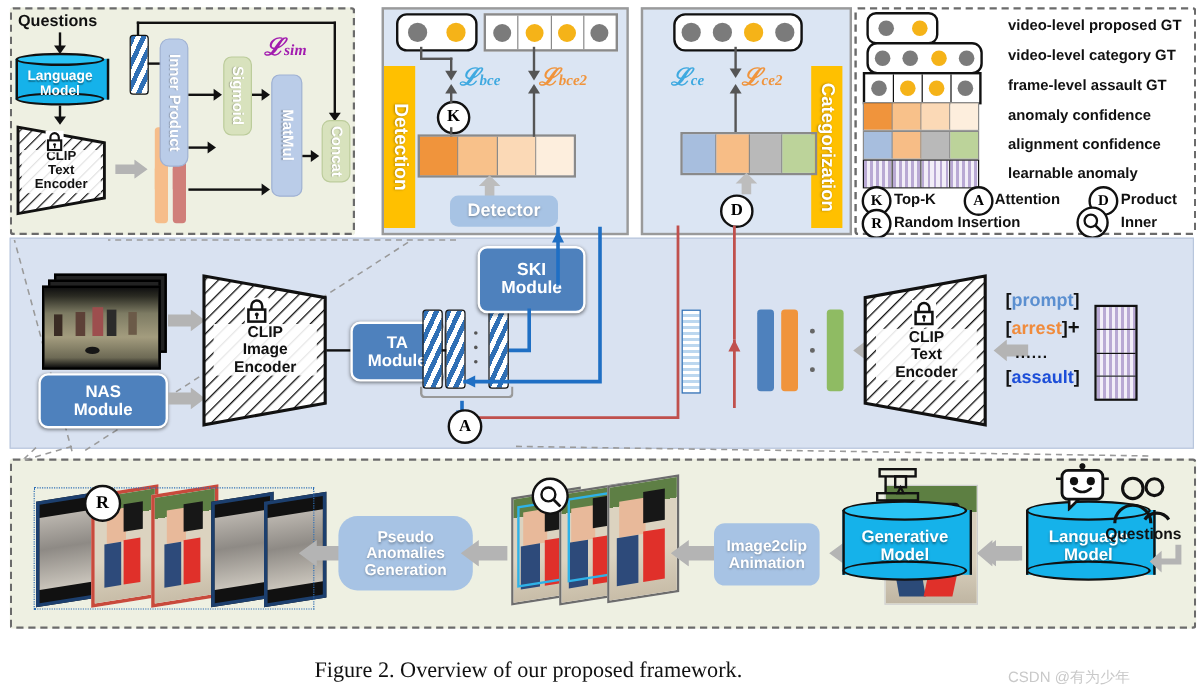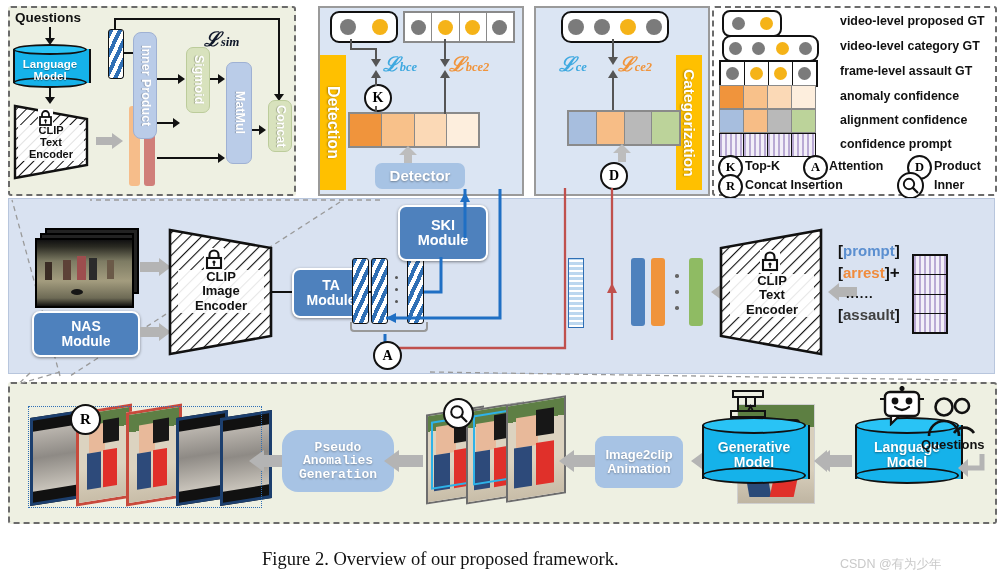"ℒsim" div.abs { color: #0f172a -> #a21caf; left: 204px -> 220px }
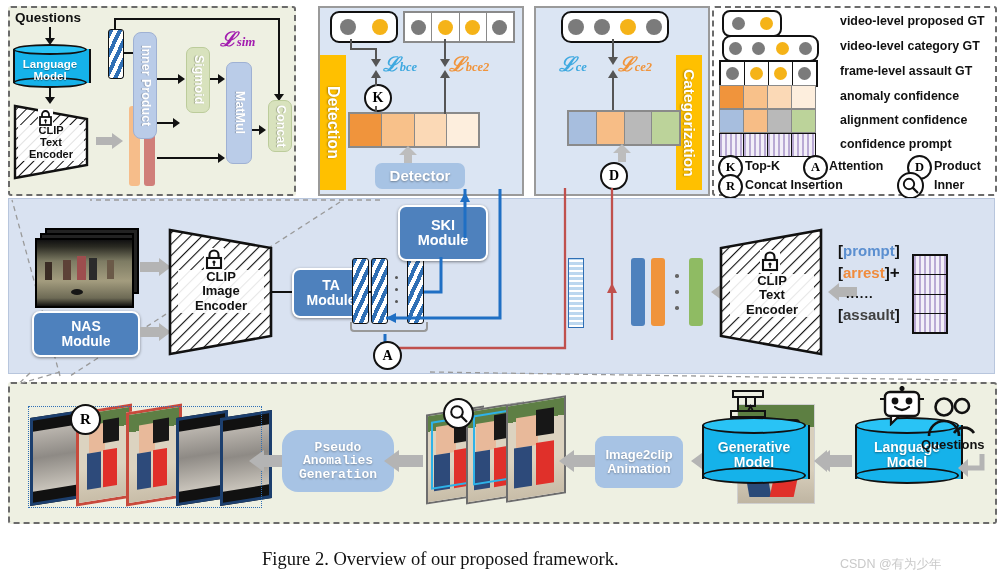"confidence prompt" div.abs { text: confidence prompt -> learnable anomaly }
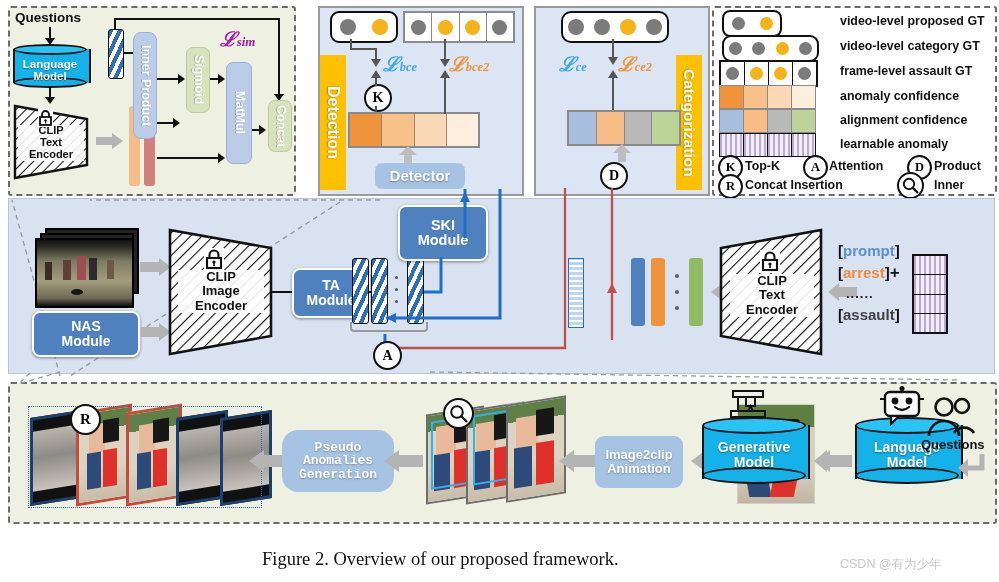"Concat Insertion" div.abs { text: Concat -> Random }
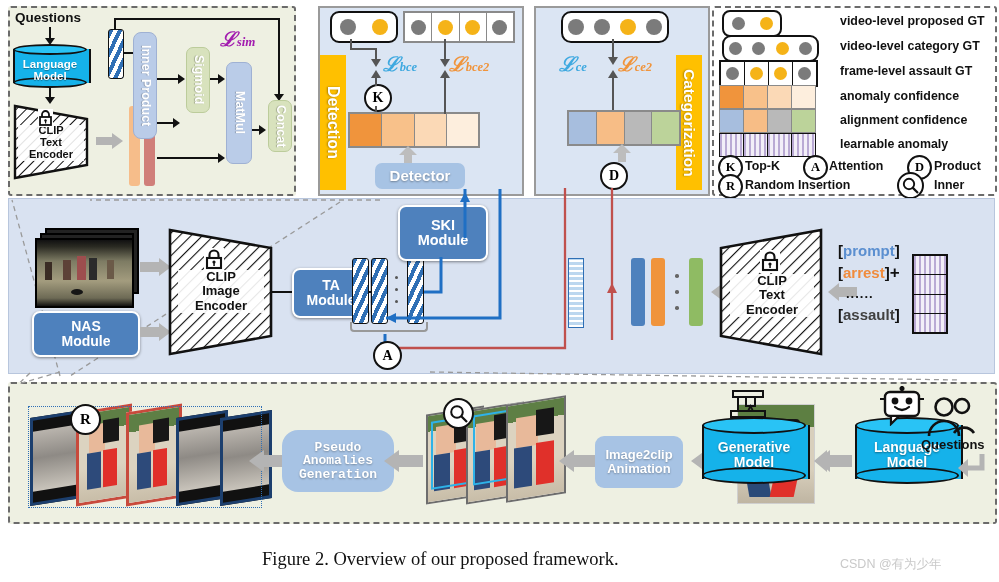"assault" span { color: #404040 -> #1d4ed8 }
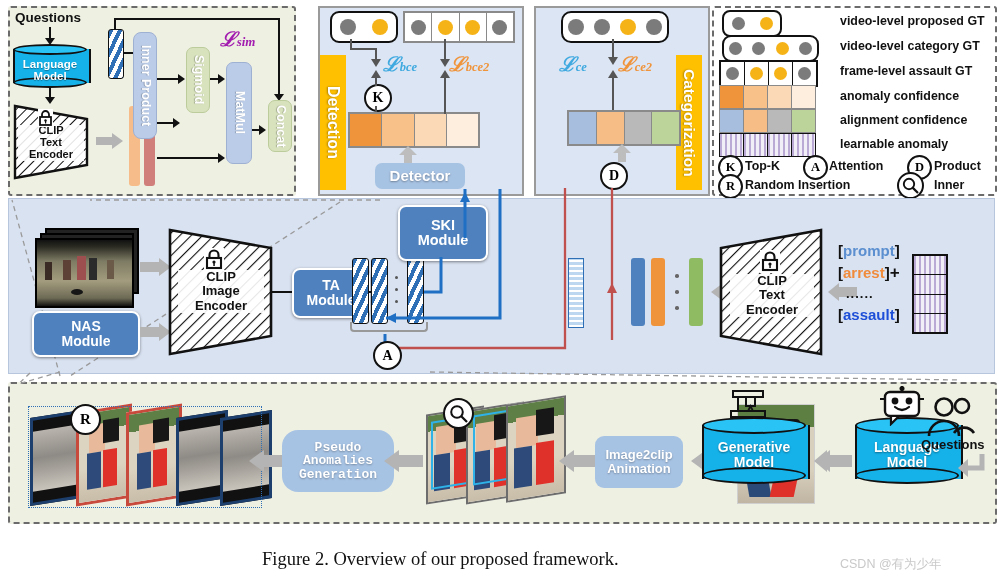"Pseudo" div.abs { font-family: Liberation Mono, monospace -> none }
